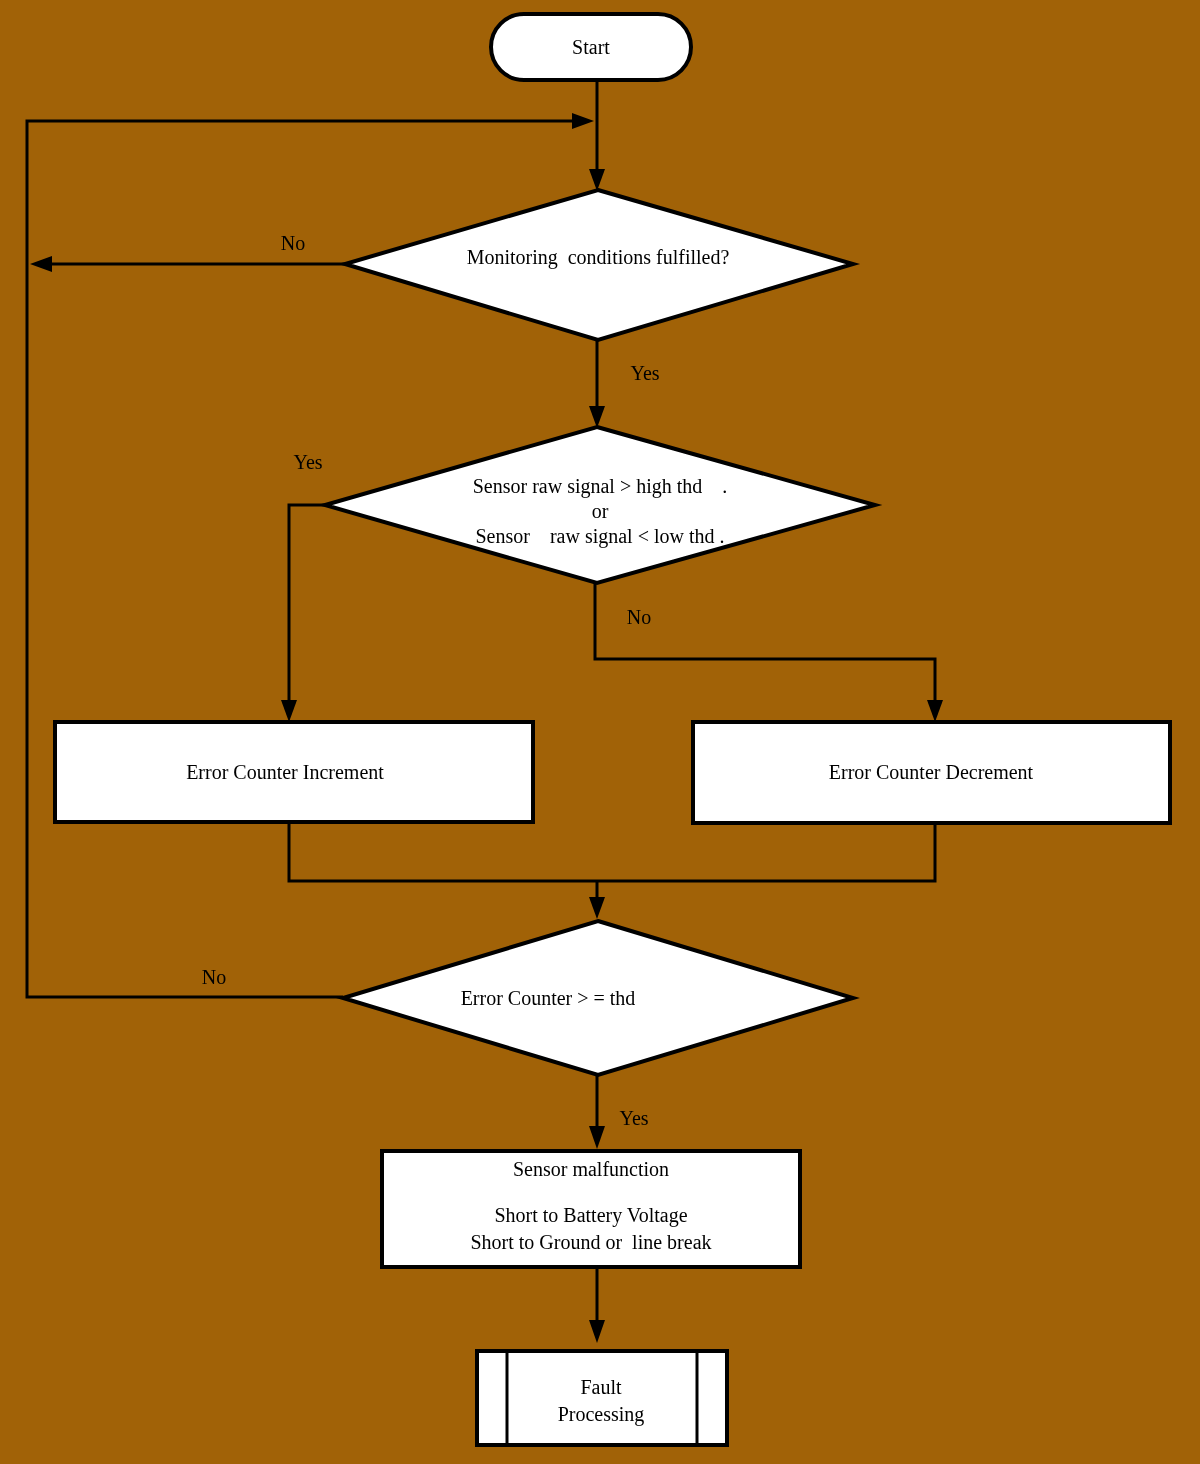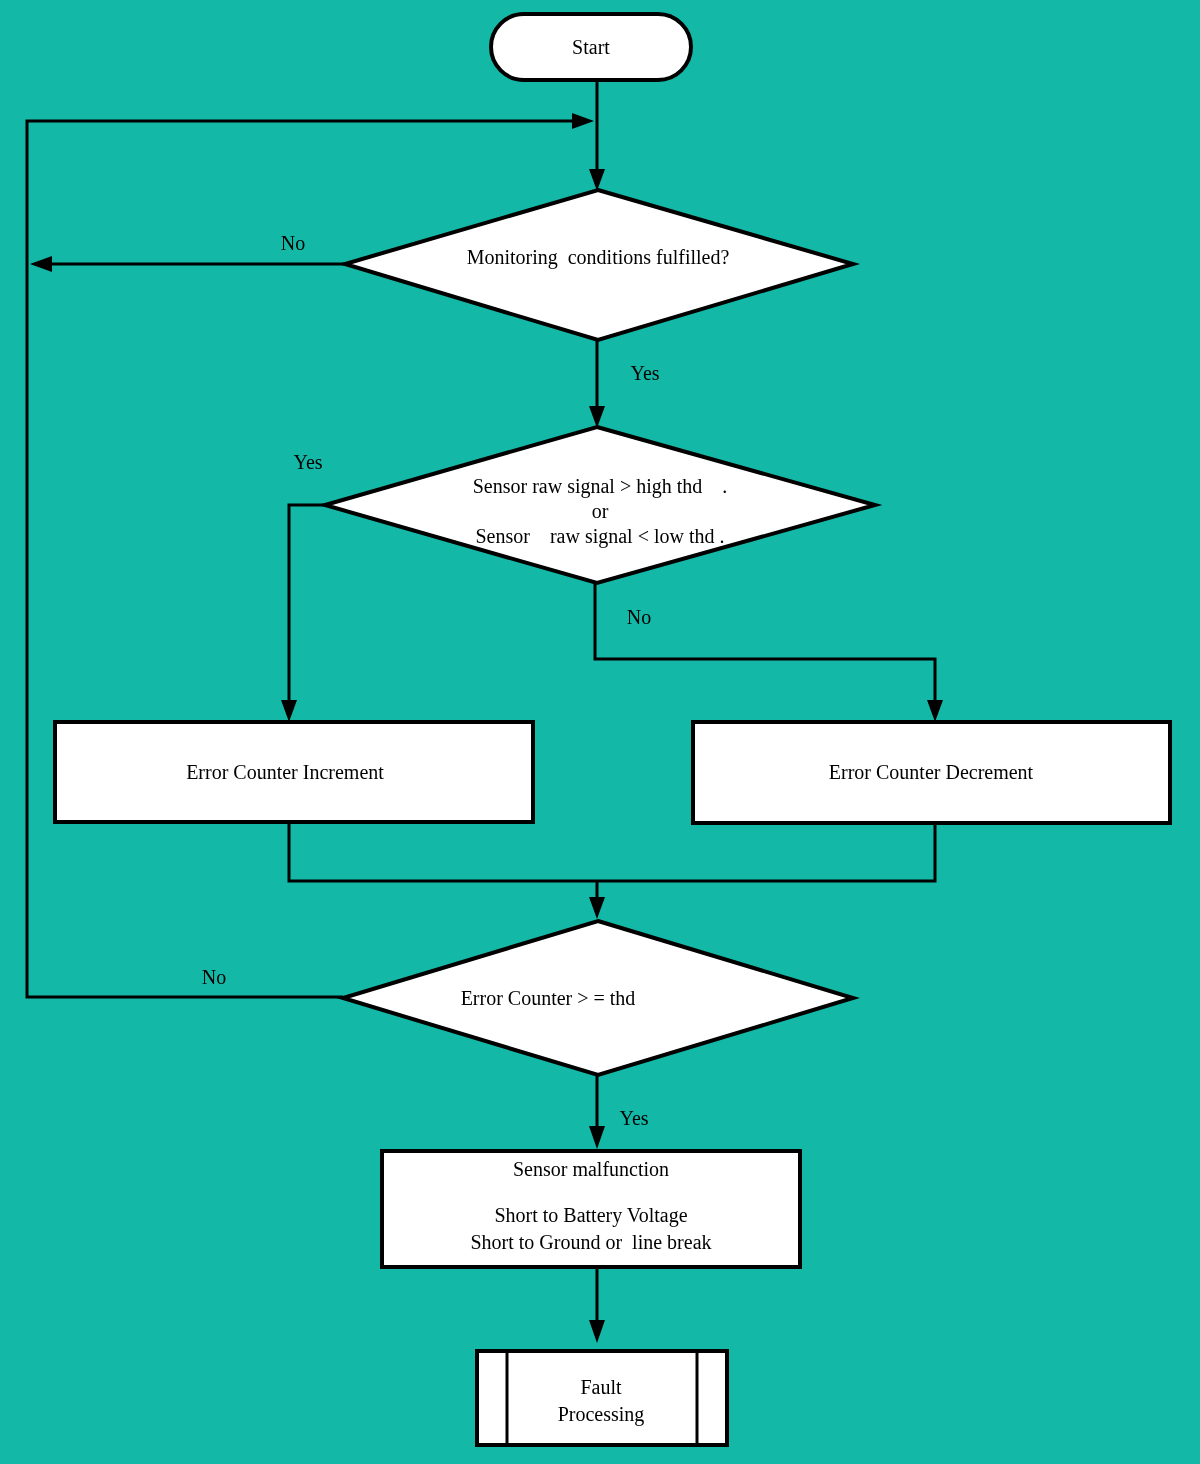"Start" .page { background: #14b8a6 -> #a16207 }
